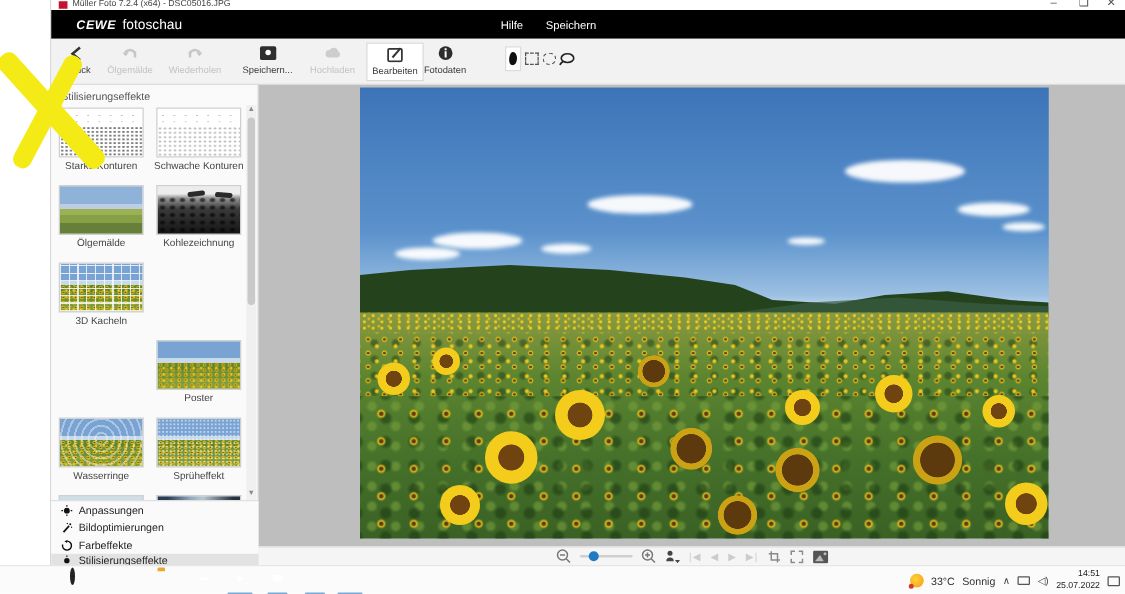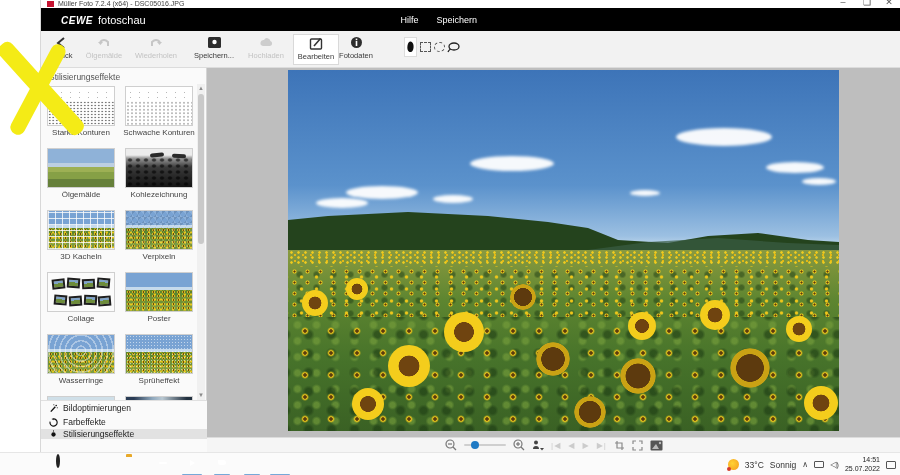"Verpixeln" div.fxcell { html: <div> <div> <i></i> <i></i> </div> <div>Verpixeln</div> </div> -> none }
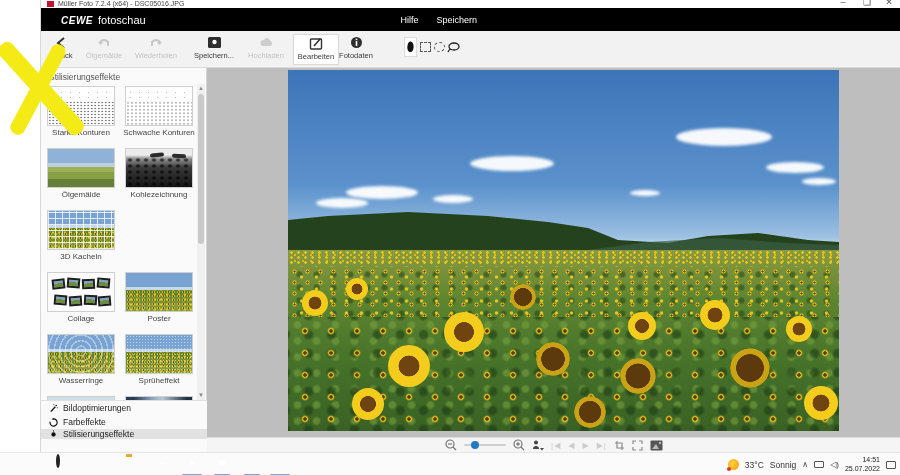"Collage" div.fxcell { html: <div> <div> <span></span> <span></span> <span></span> <span></span> <span></span> <span></span> <span></span> <span></span> </div> <div>Collage</div> </div> -> none }
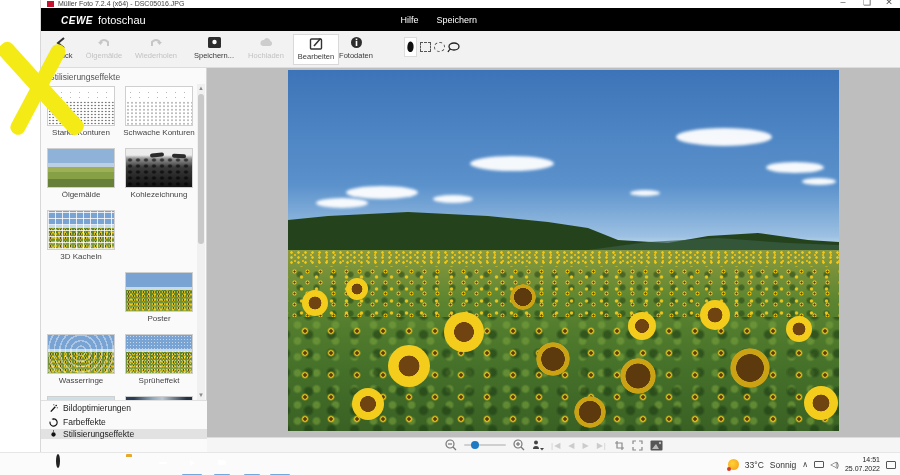"Anpassungen" div.catrow { html: none -> <div> <svg> <circle></circle> <g> <line></line> <line></line> <line></line> <line></line> </g> </svg> <span>Anpassungen</span> </div> }
